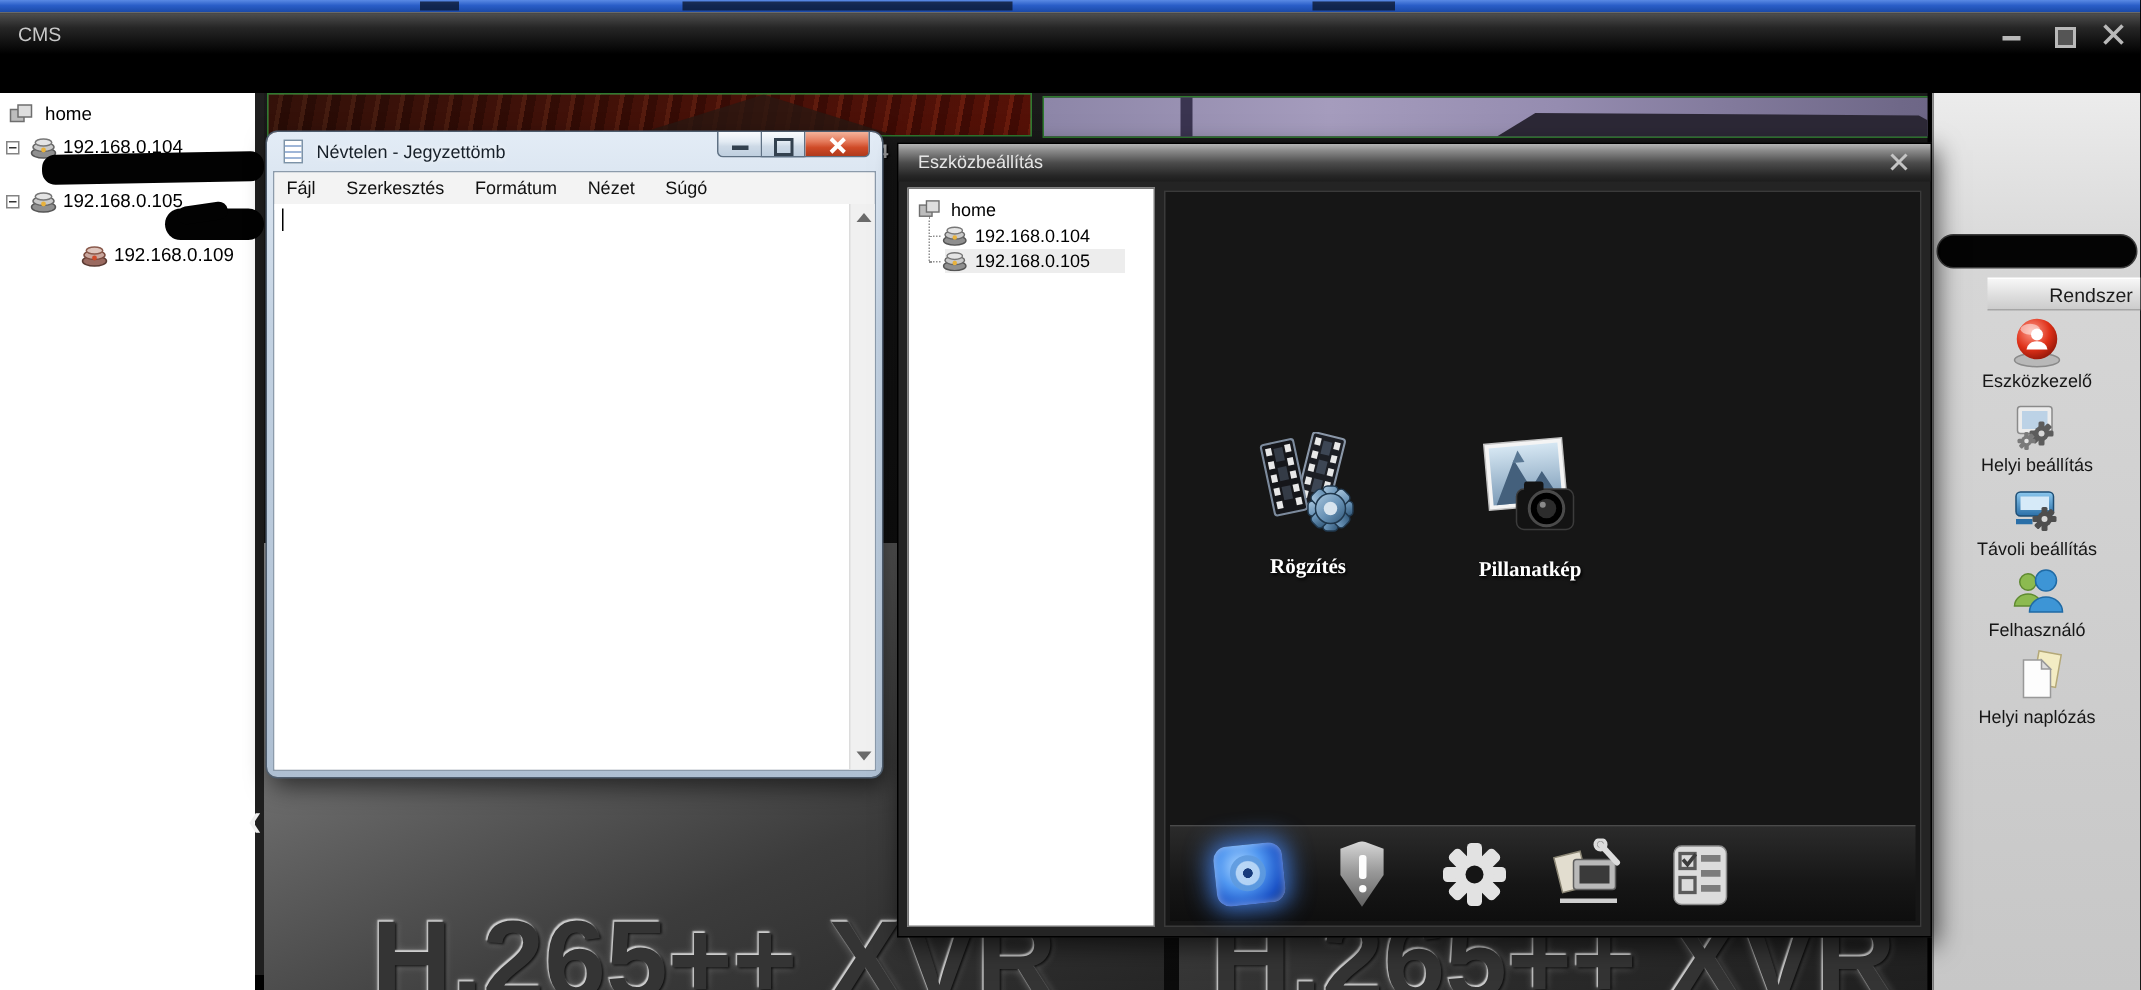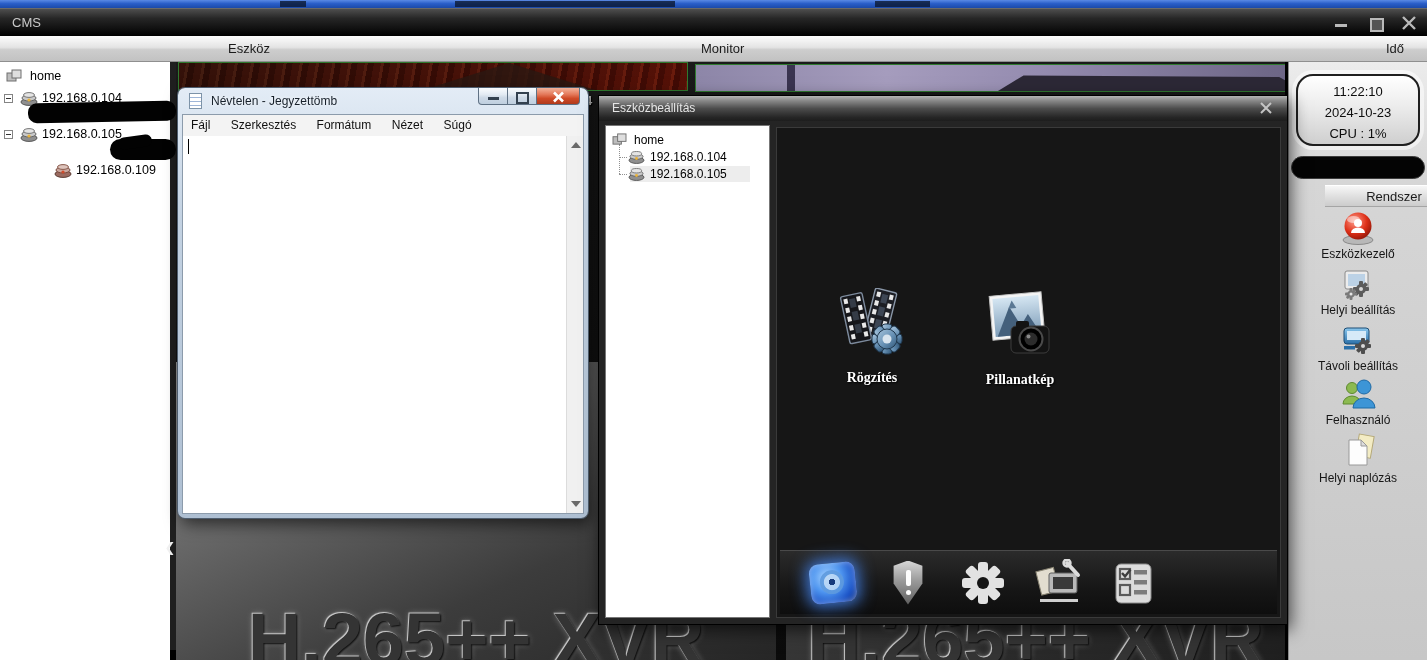"Eszköz" div.tabbar { html: <div> <span>Eszköz</span> <span>Monitor</span> <span>Idő</span> </div> -> none }
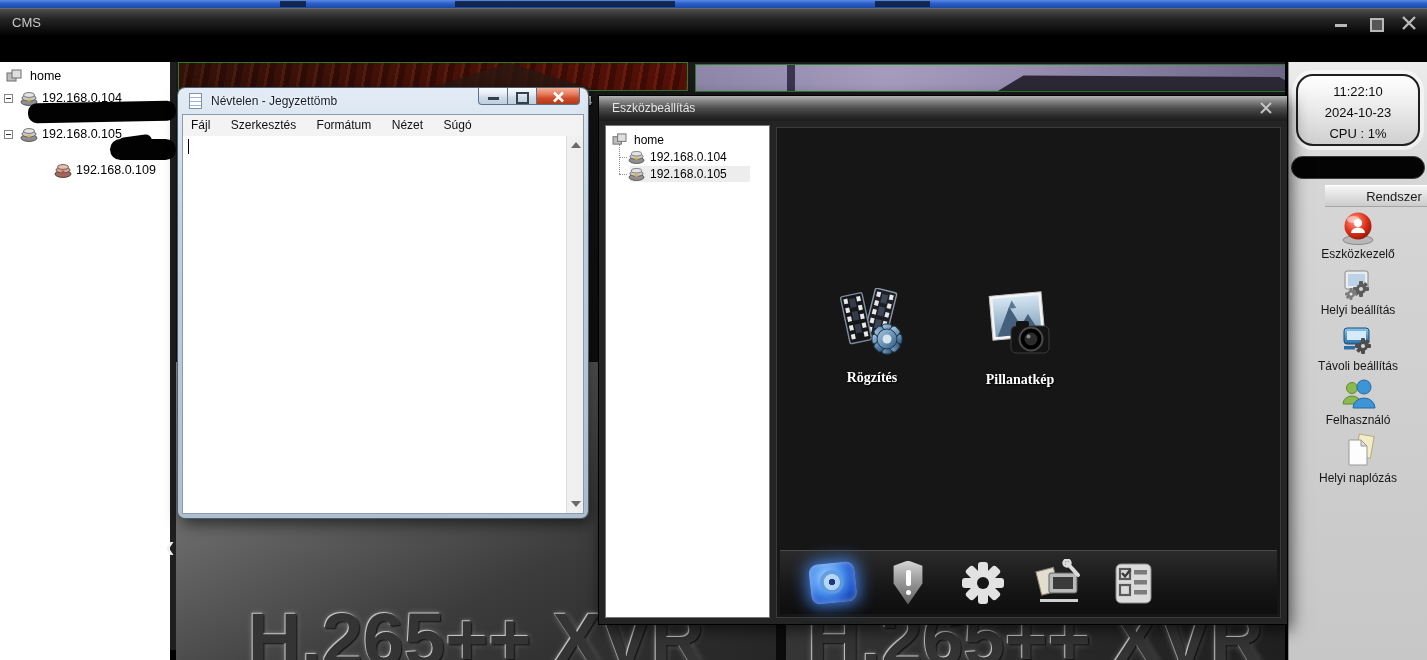"11:22:10" div.clock-panel { html: <div> <div>11:22:10</div> <div>2024-10-23</div> <div>CPU : 1%</div> </div> -> none }
